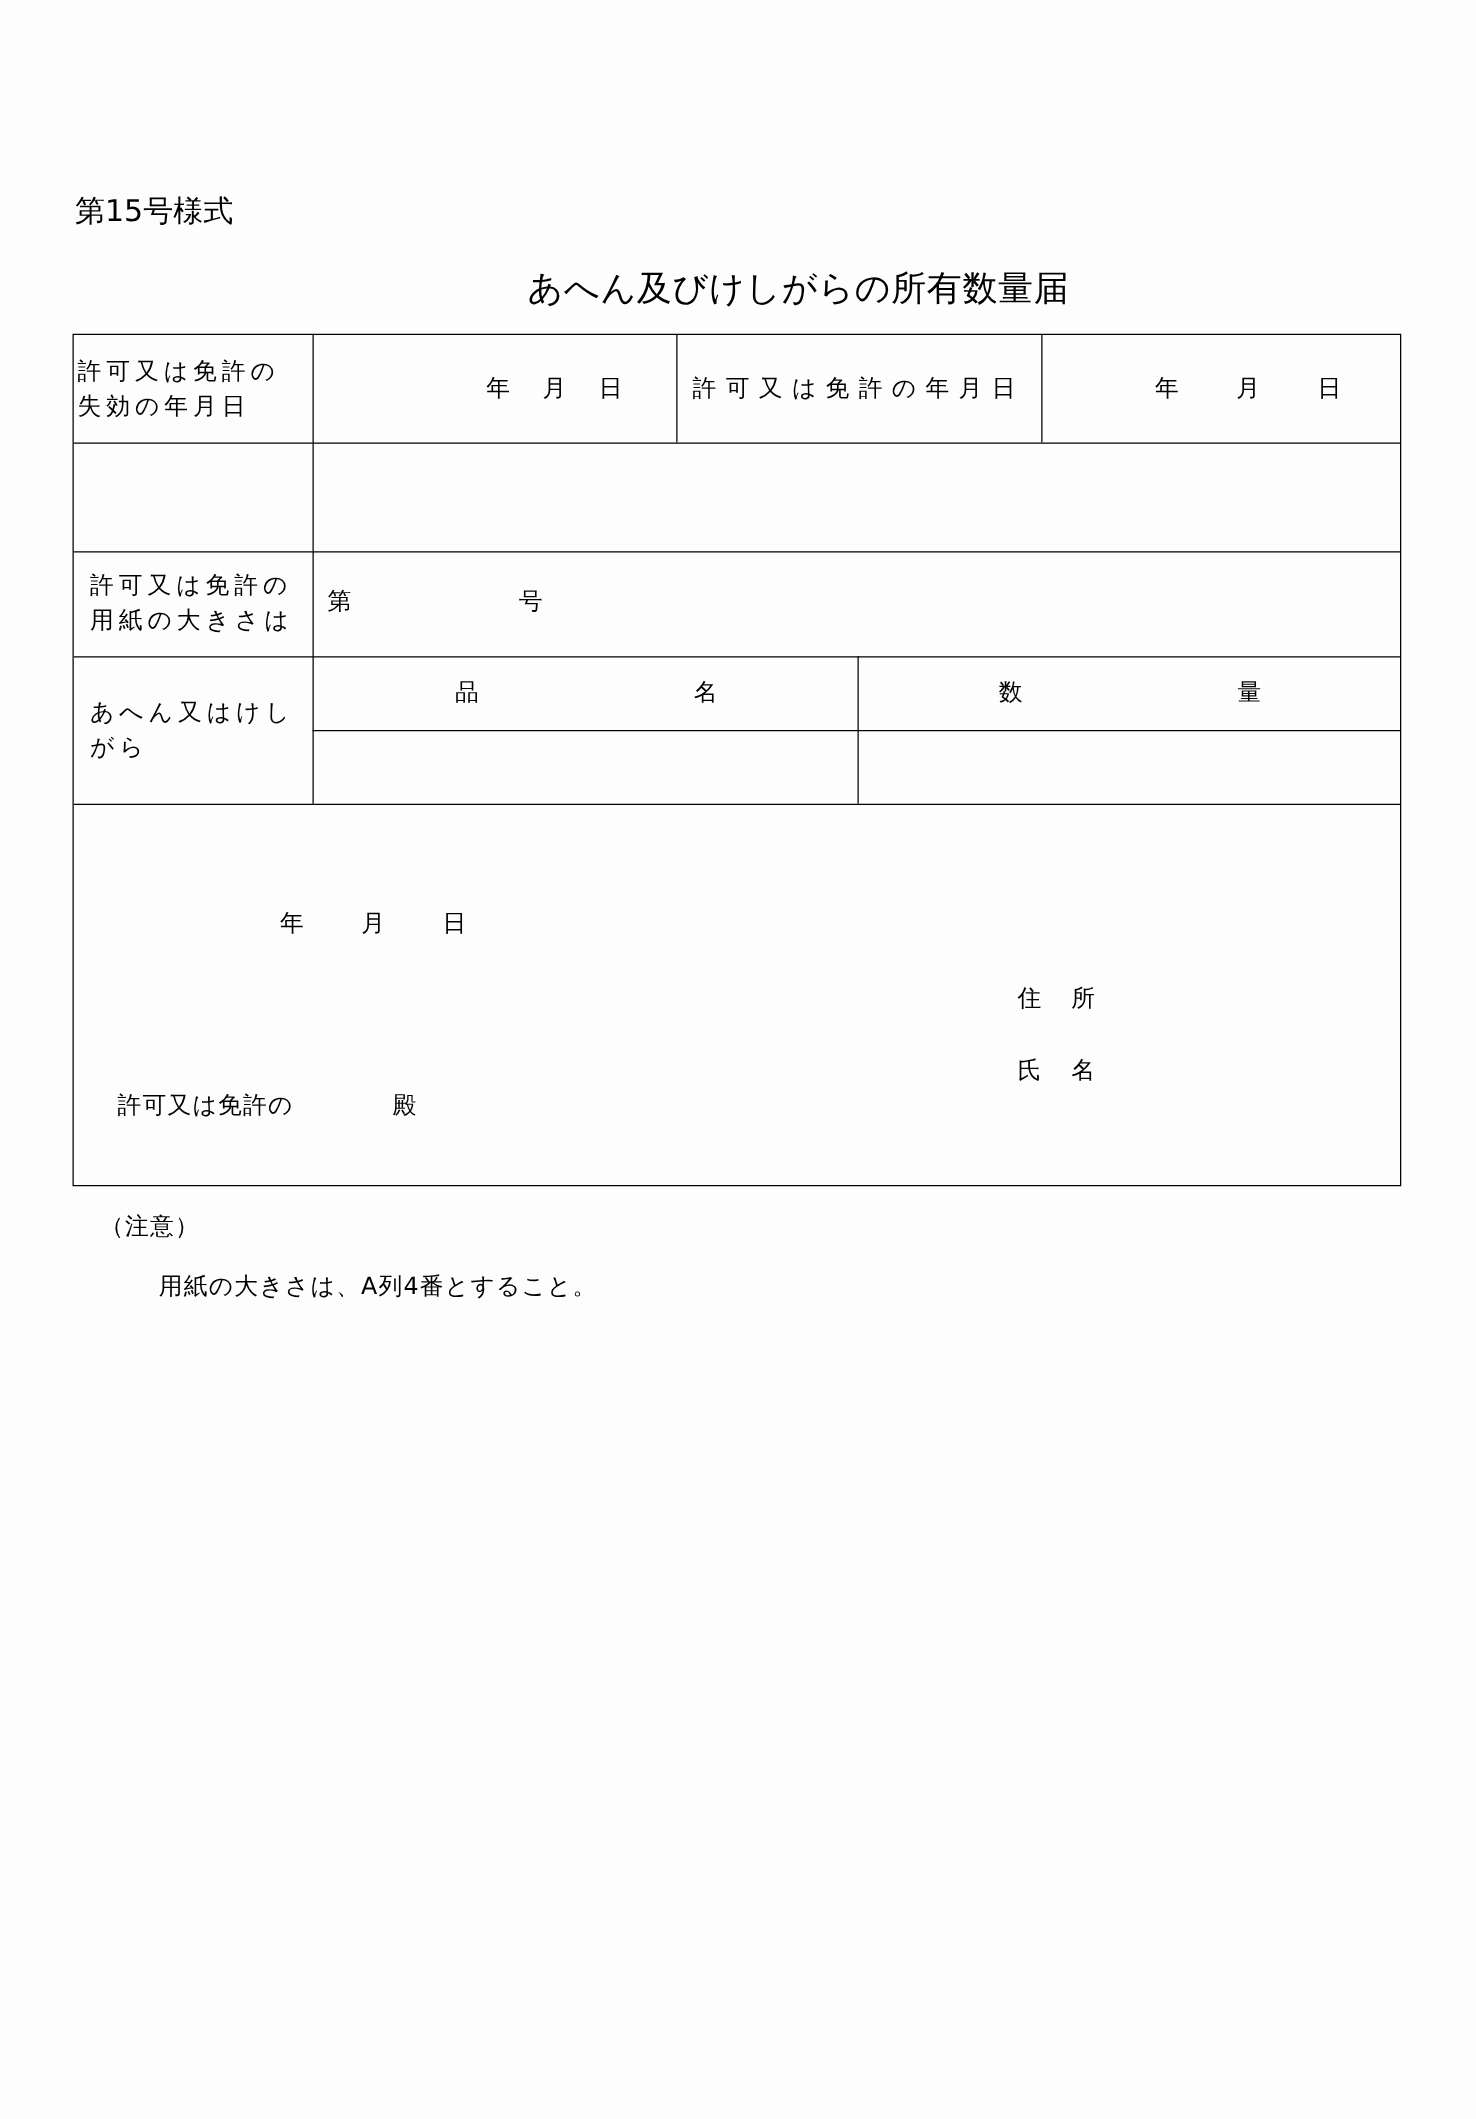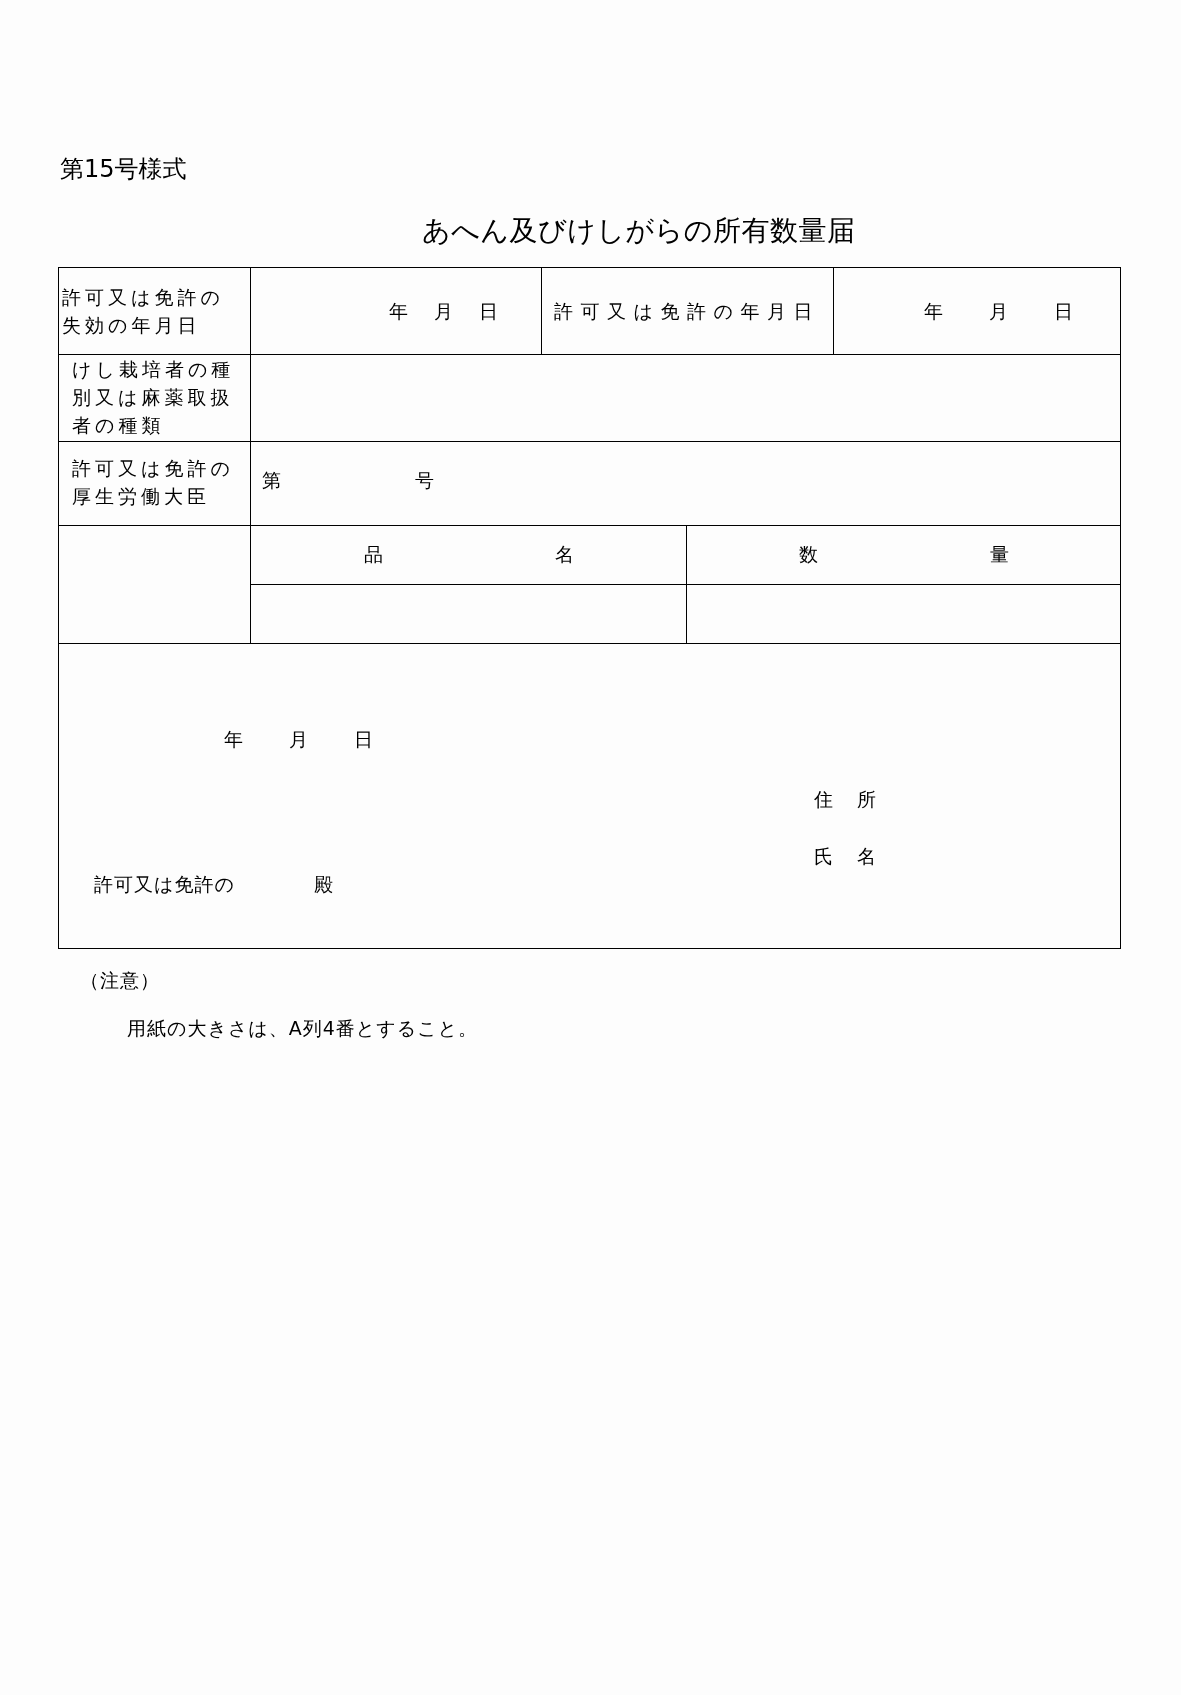"けし栽培者の種" div.cell-text { html: <div> <div>けし栽培者の種</div> <div>別又は麻薬取扱</div> <div>者の種類</div> </div> -> none }
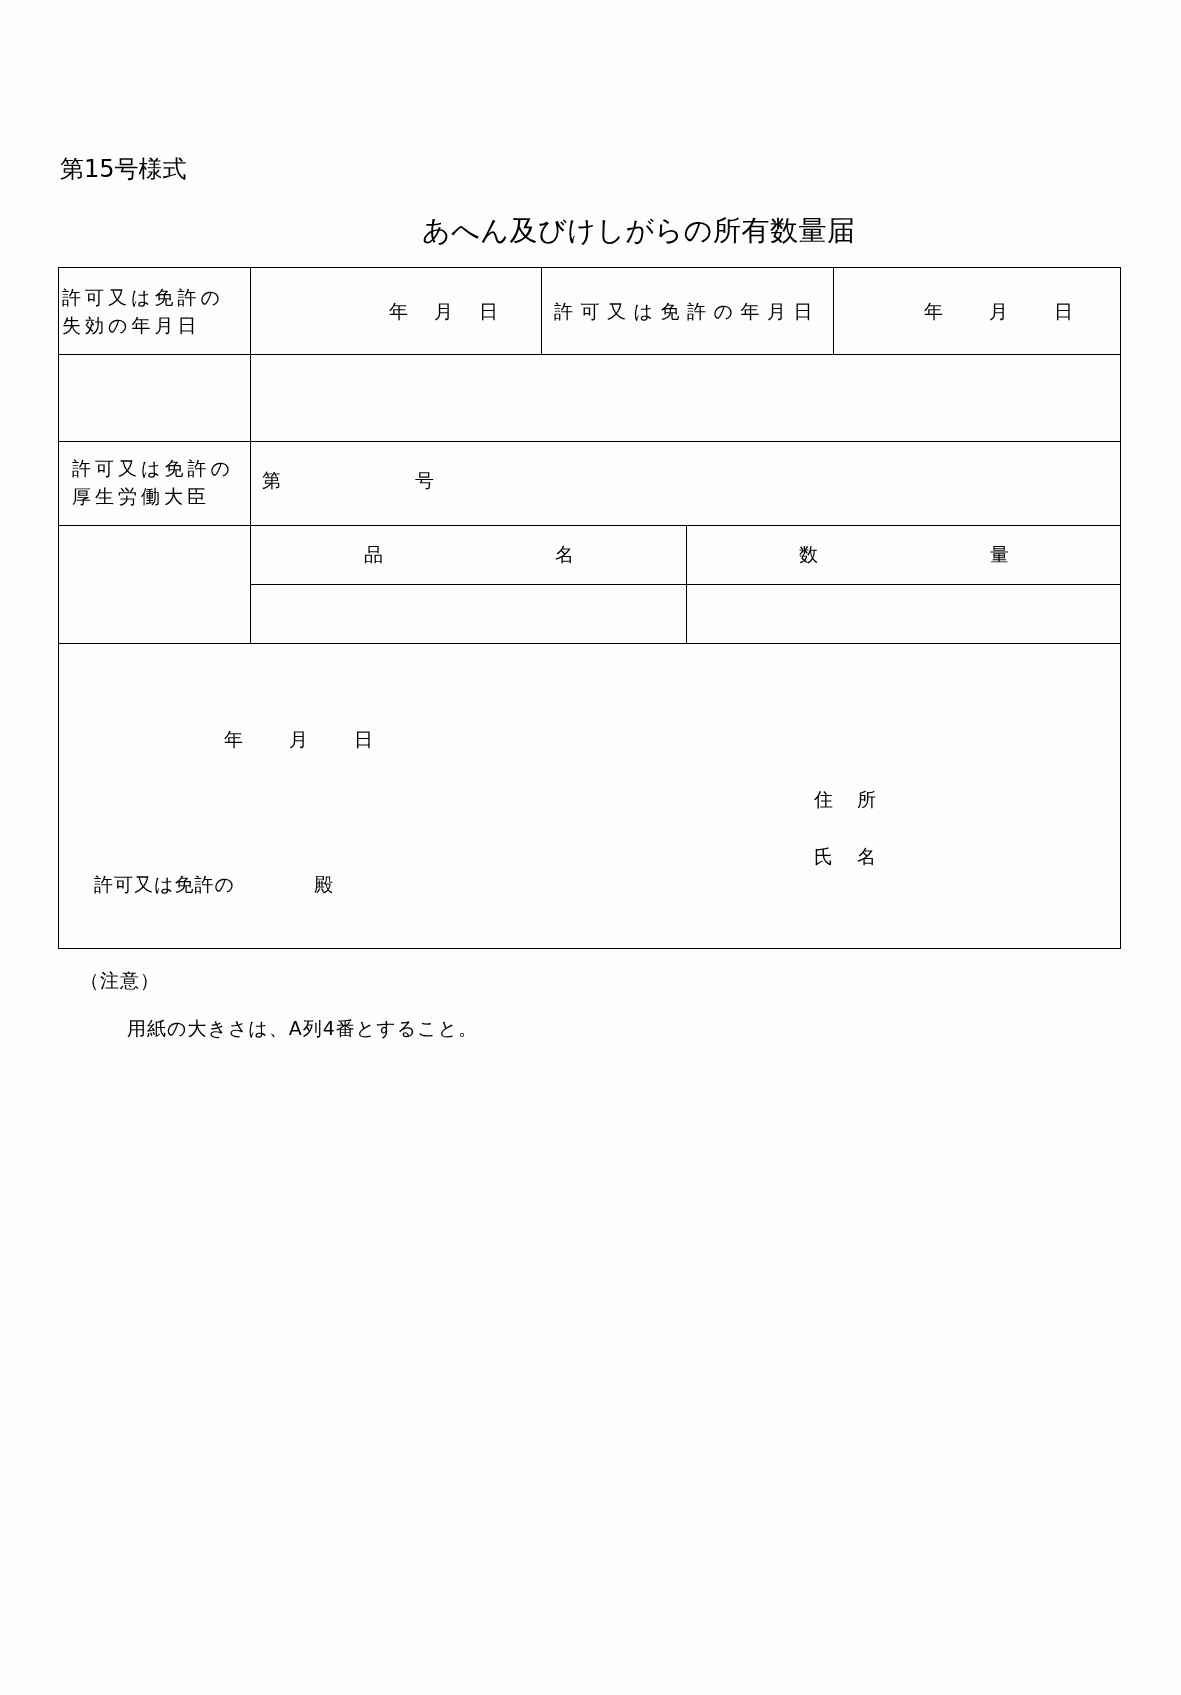"厚生労働大臣" div { text: 厚生労働大臣 -> 用紙の大きさは }
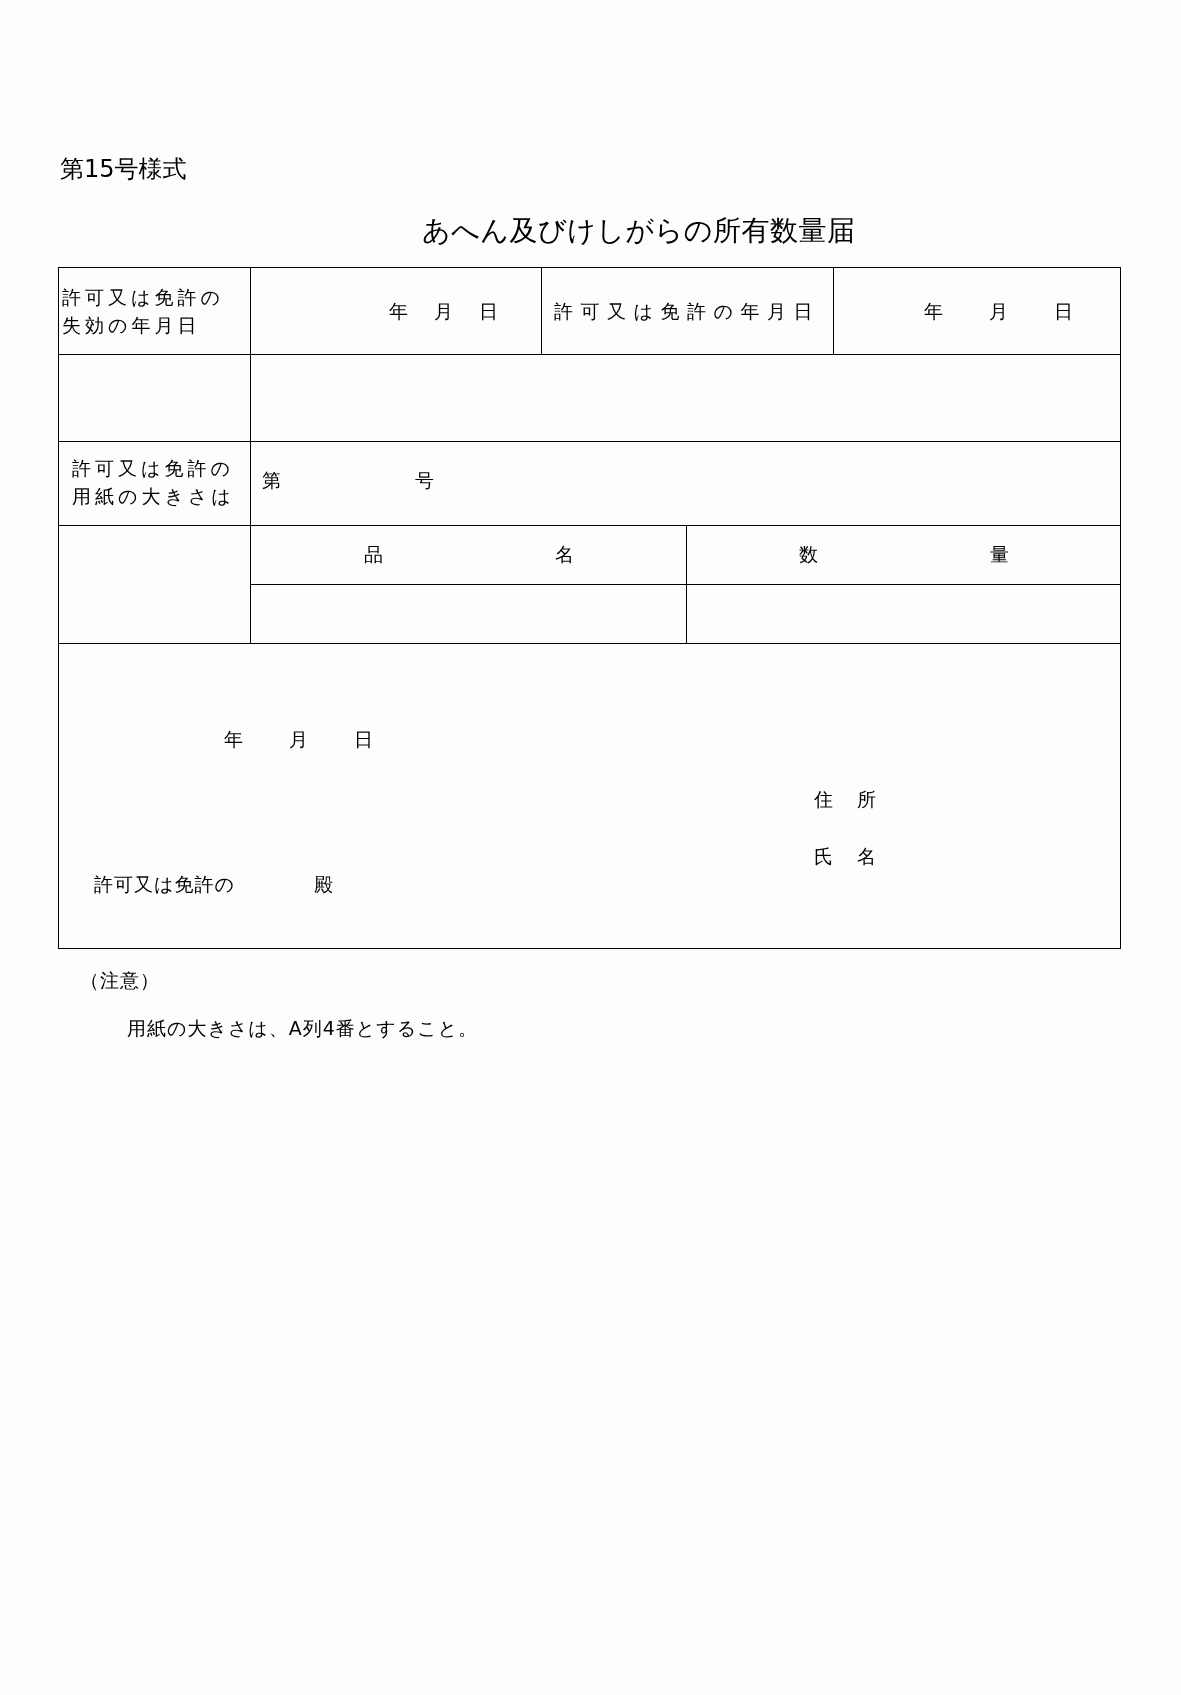"あへん又はけし" div.cell-text { html: none -> <div> <div>あへん又はけし</div> <div>がら</div> </div> }
